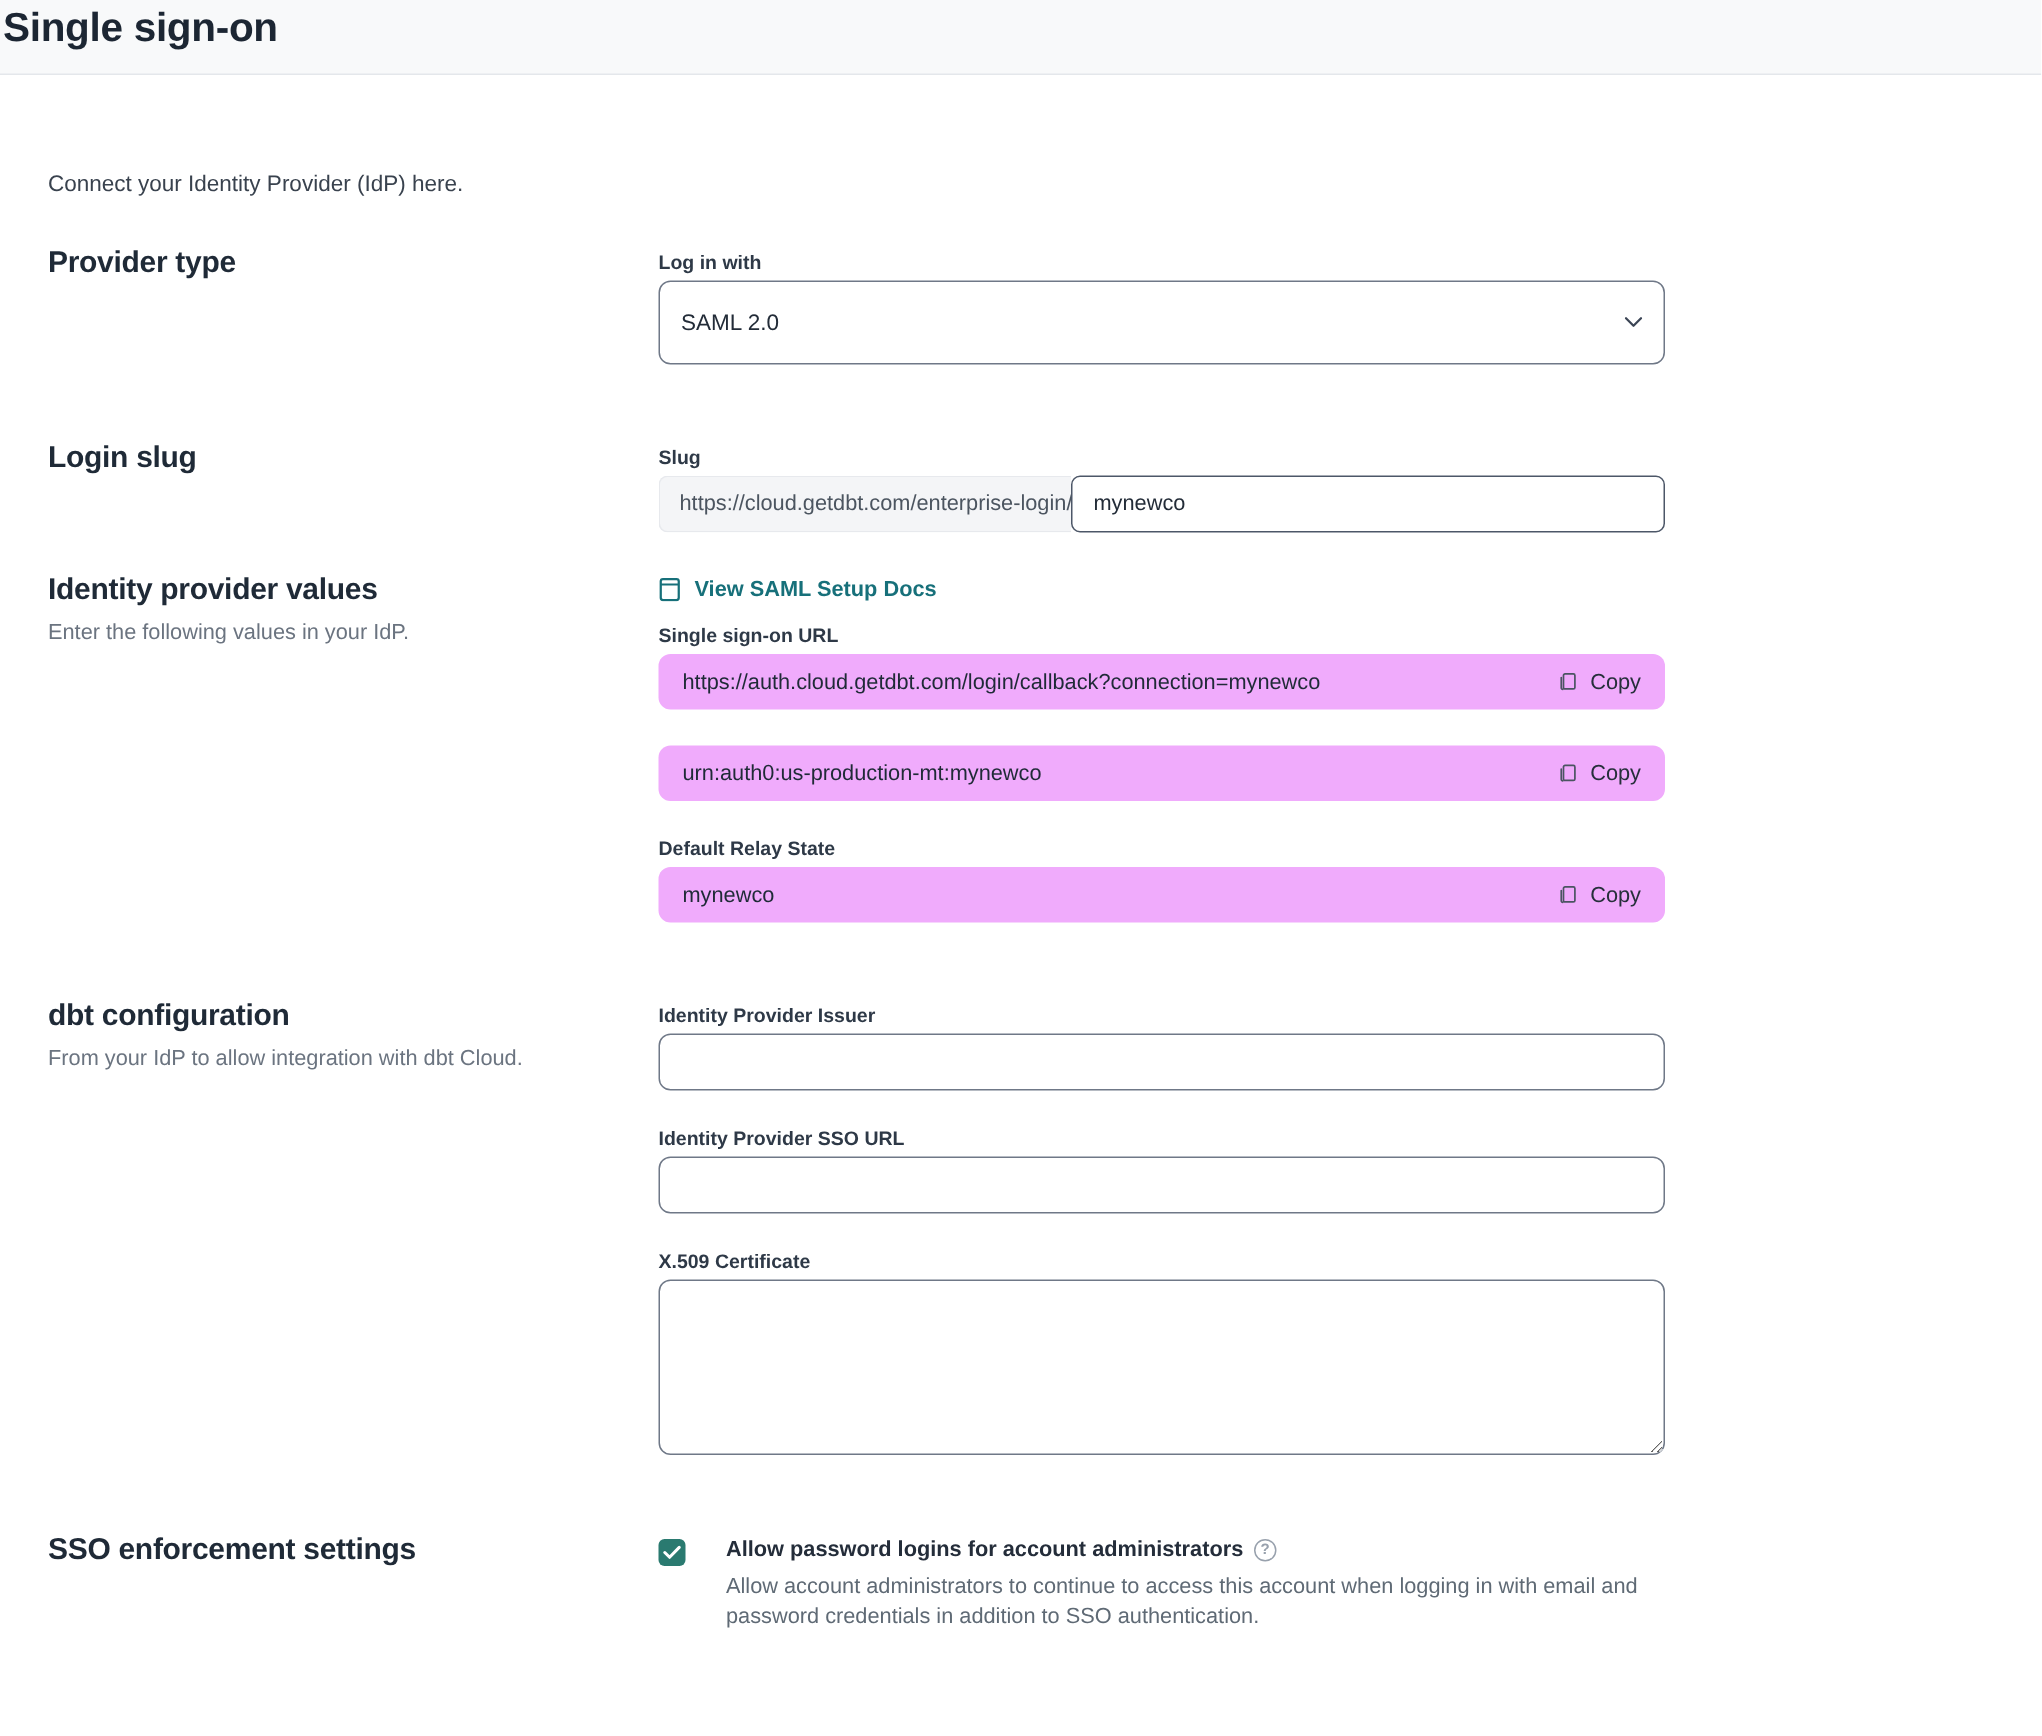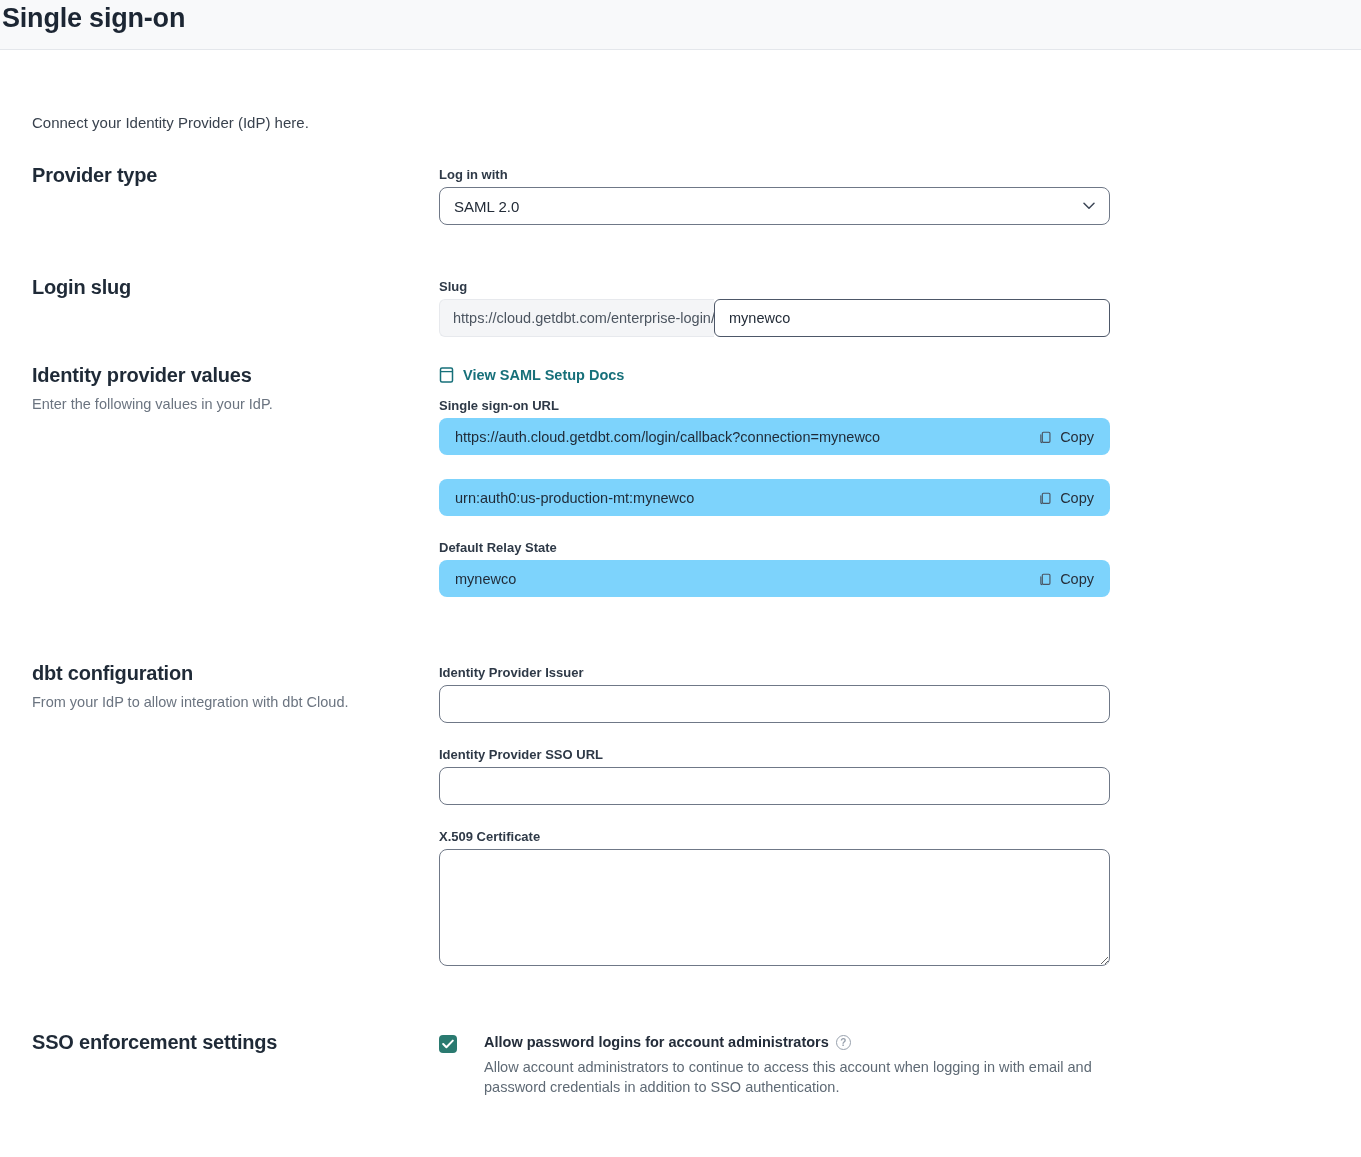"SAML 2.0" .select-box { height: 38px -> 56px }
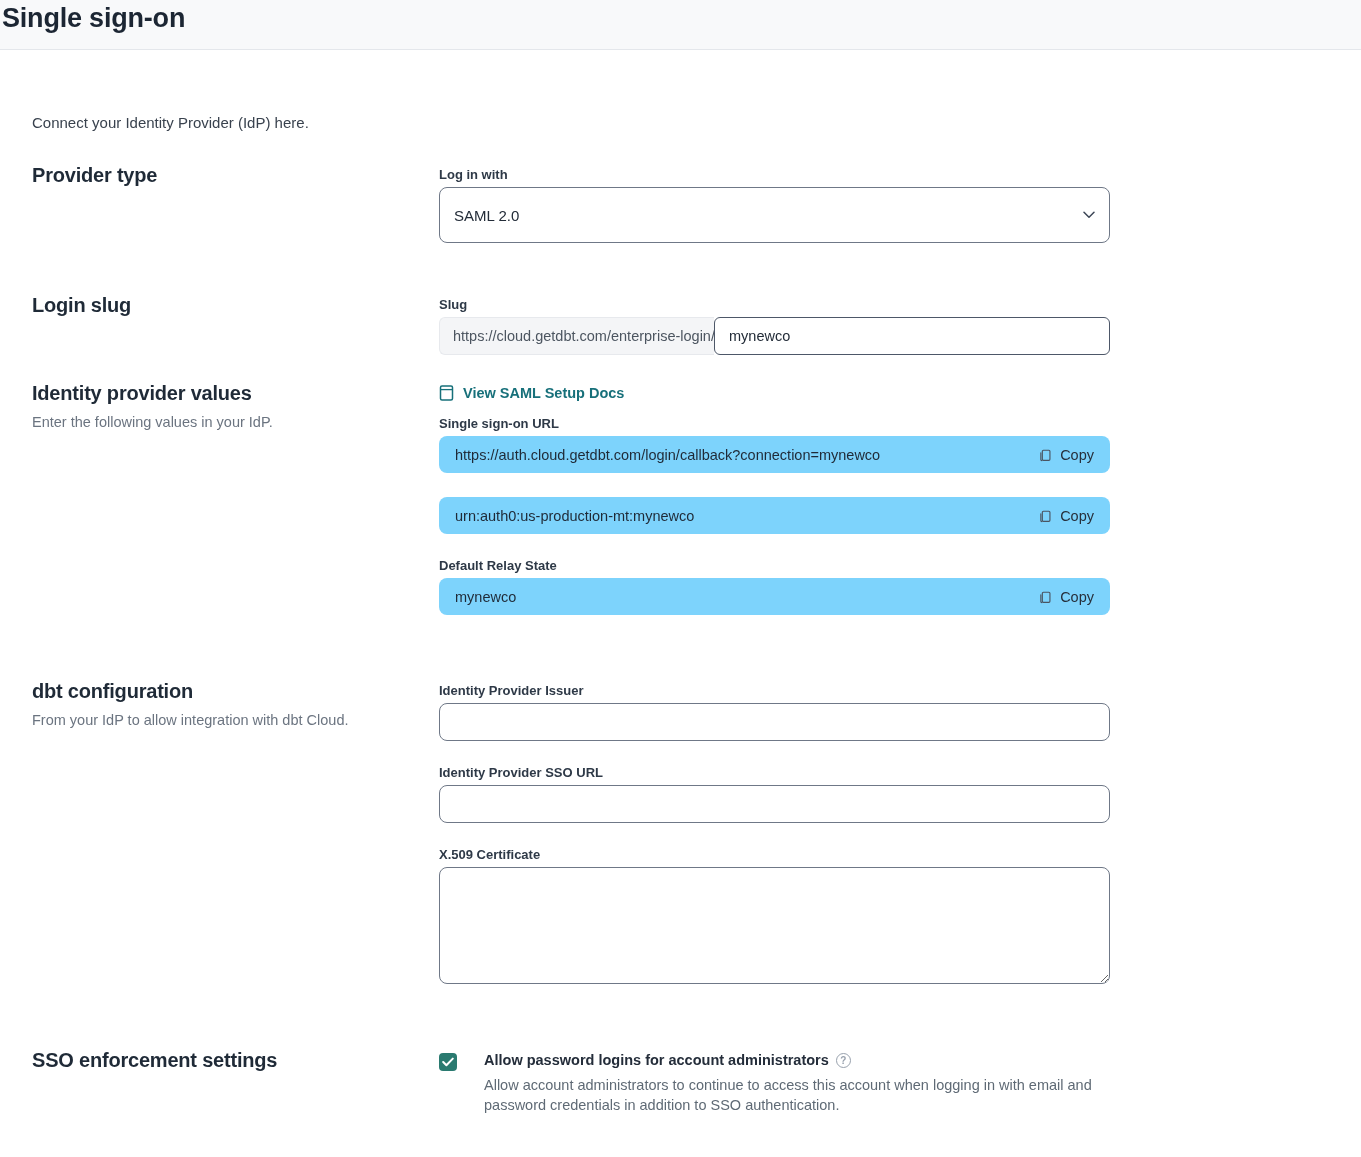"https://auth.cloud.getdbt.com/login/call" .copy-box { background: #7dd3fc -> #f0abfc }
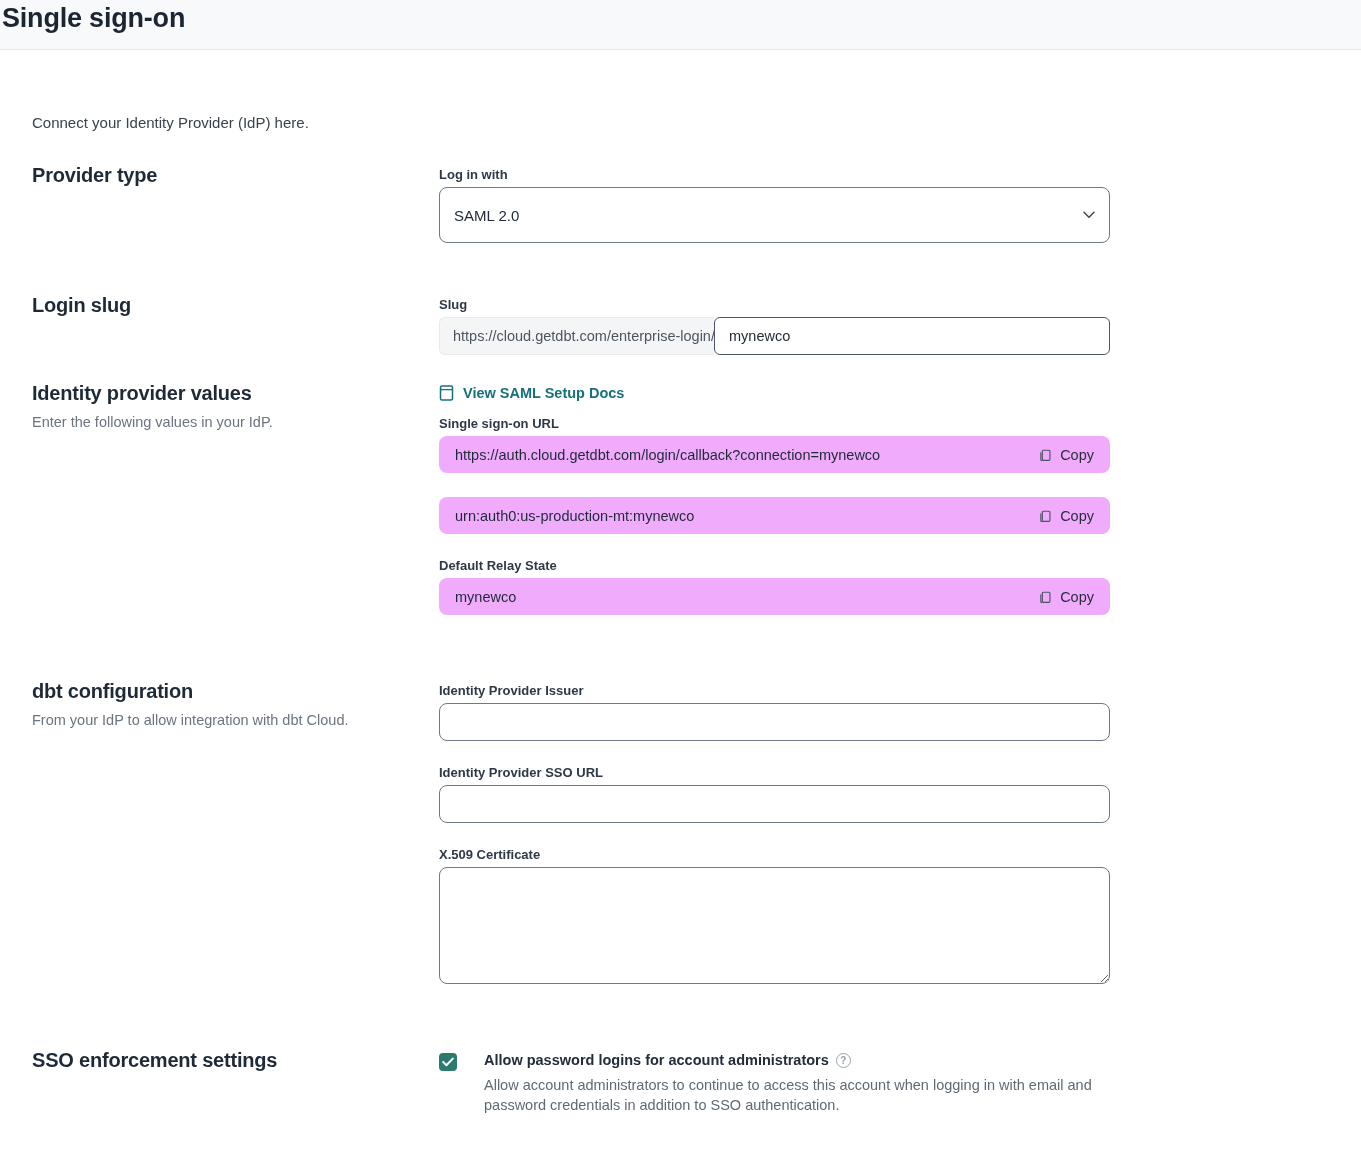"Copy" .copy-btn { align-items: flex-end -> center }
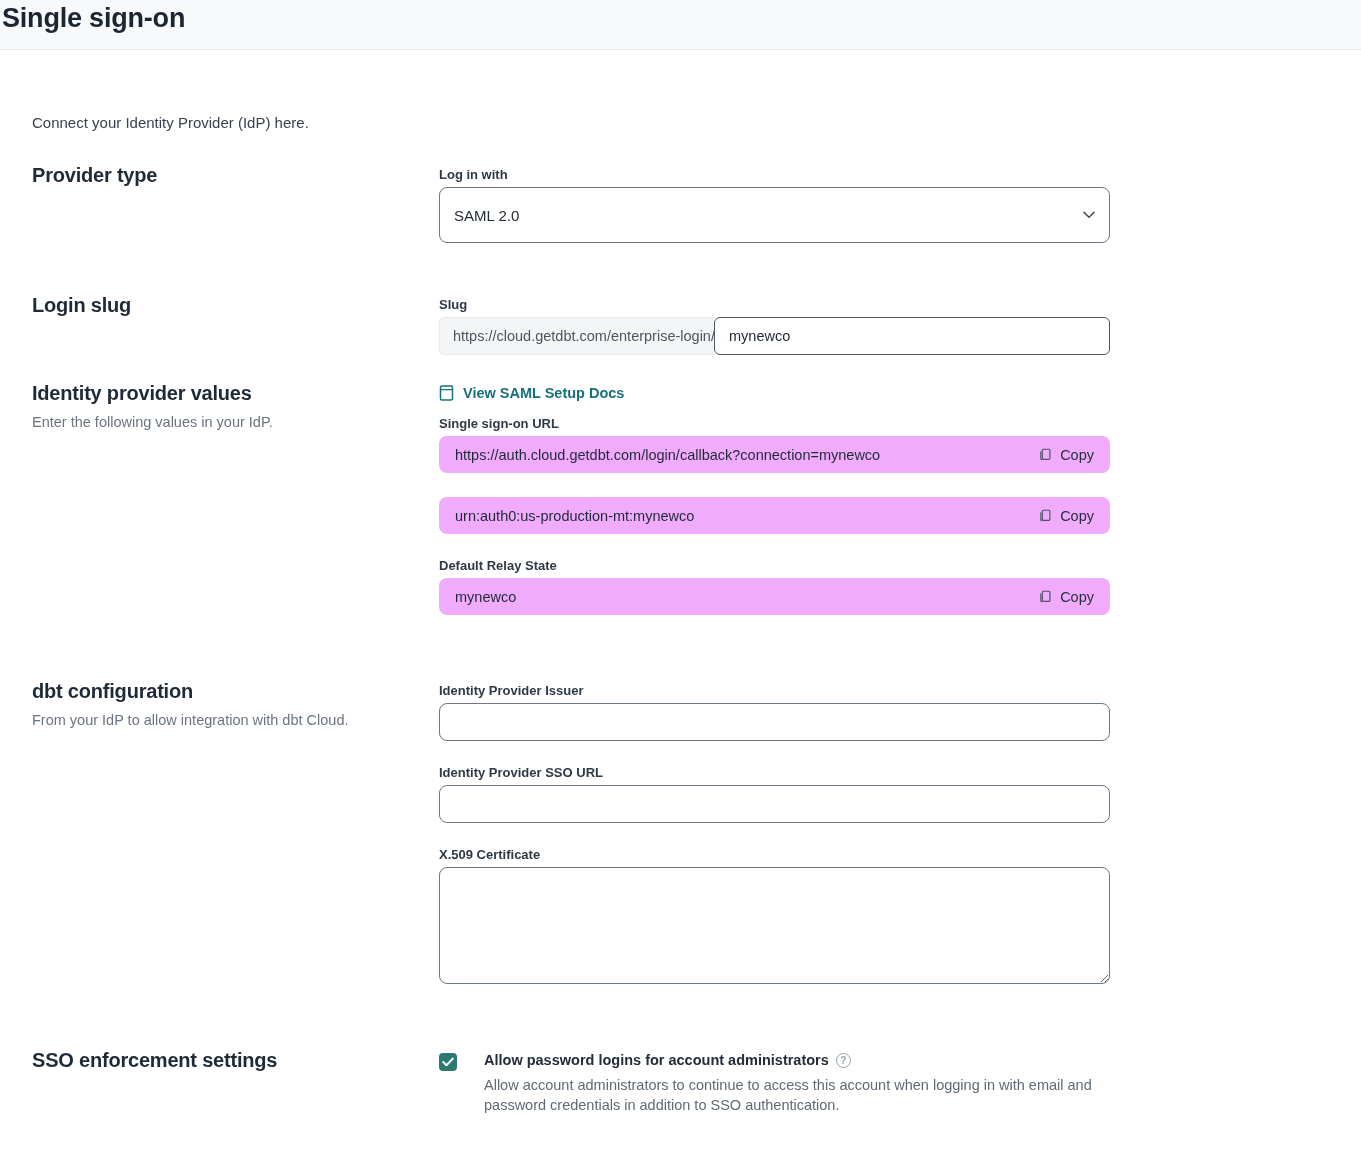"Default Relay State" .field-group:last-child { margin-bottom: 14px -> 0 }
